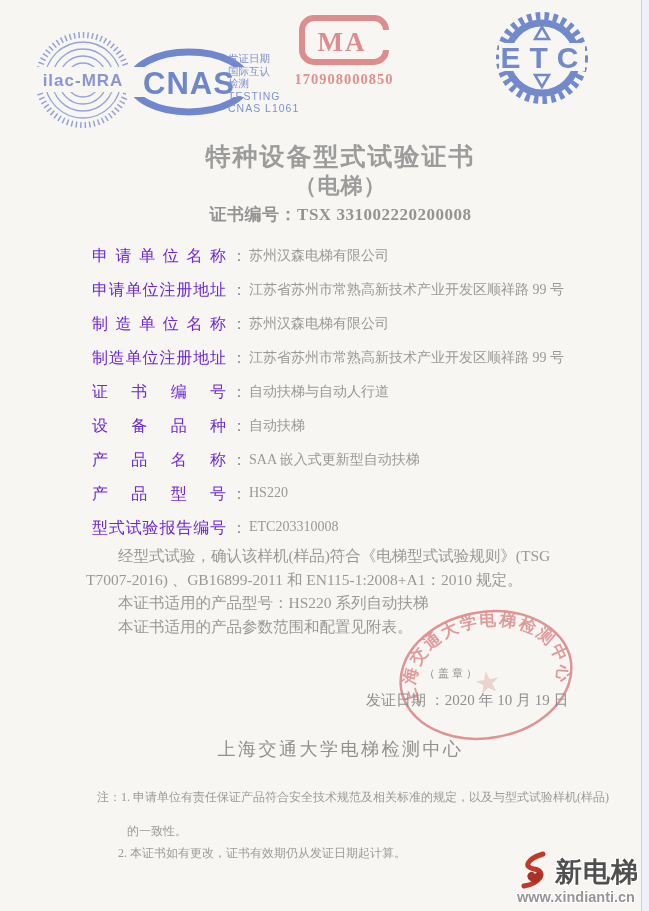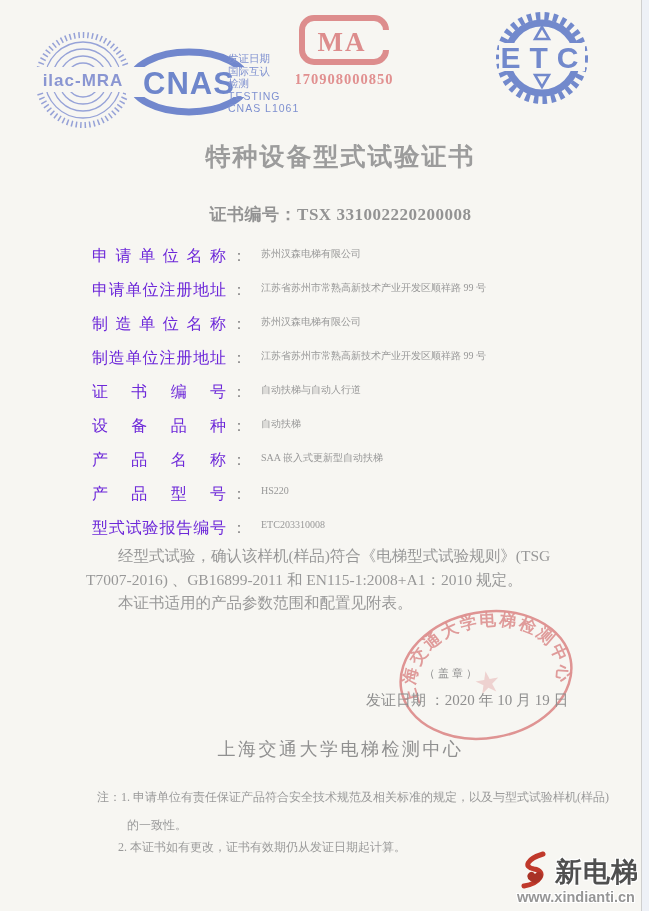"（电梯）" div.center-line { html: none -> <div>（电梯）</div> }
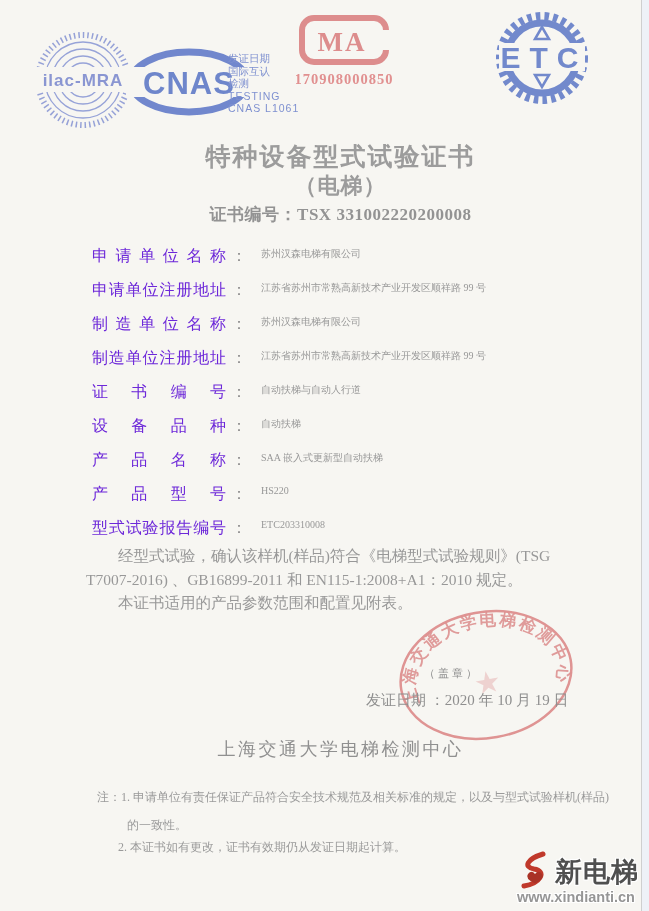"苏州汉森电梯有限公司" .field-value { font-size: 10px -> 14px; margin-left: 14px -> 2px }
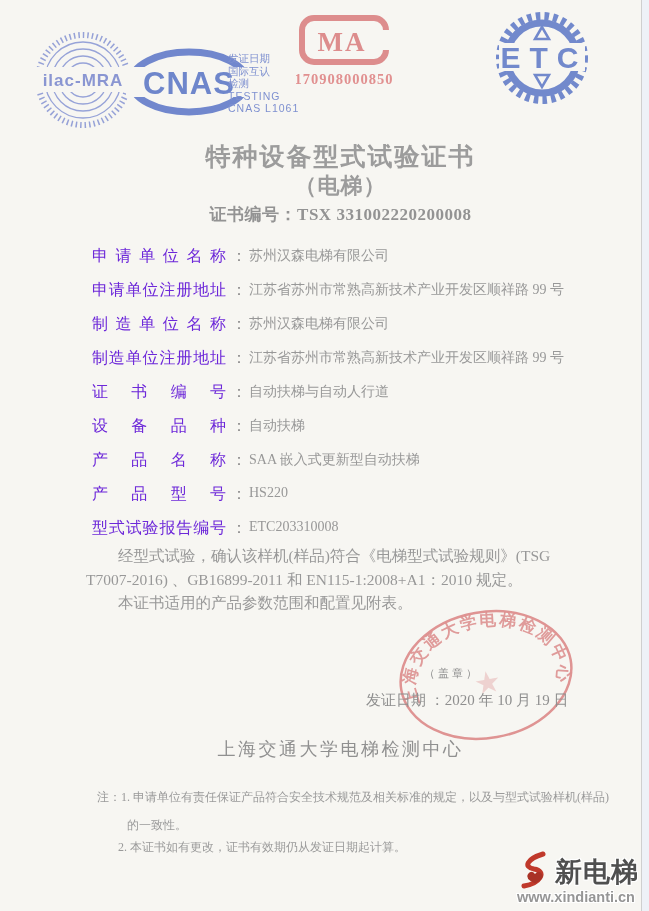"本证书适用的产品型号：HS220 系列自动扶梯" div.indent { html: none -> <div>本证书适用的产品型号：HS220 系列自动扶梯</div> }
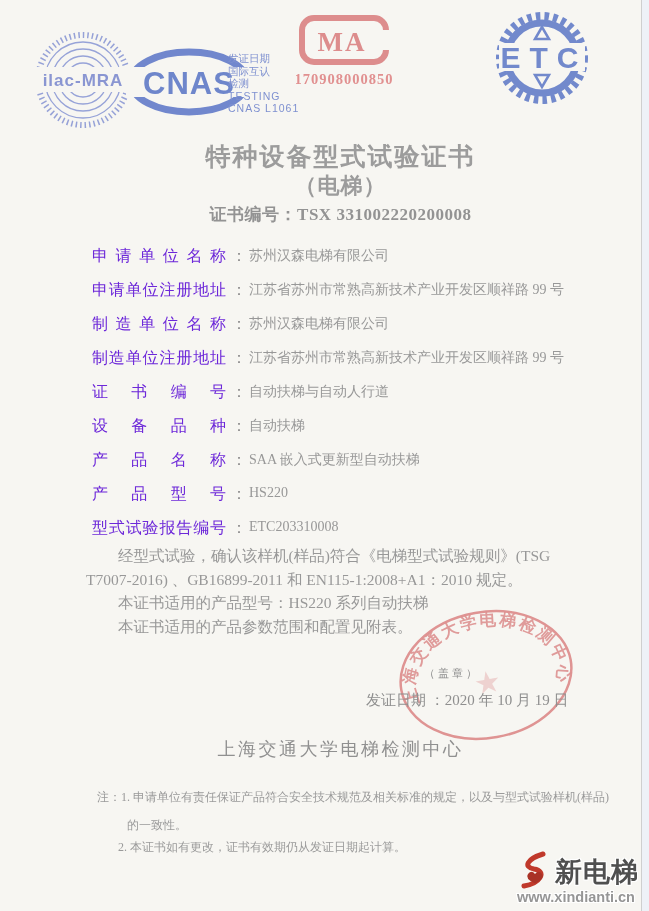"的一致性。" .note-l2 { margin-top: 12px -> 18px }
